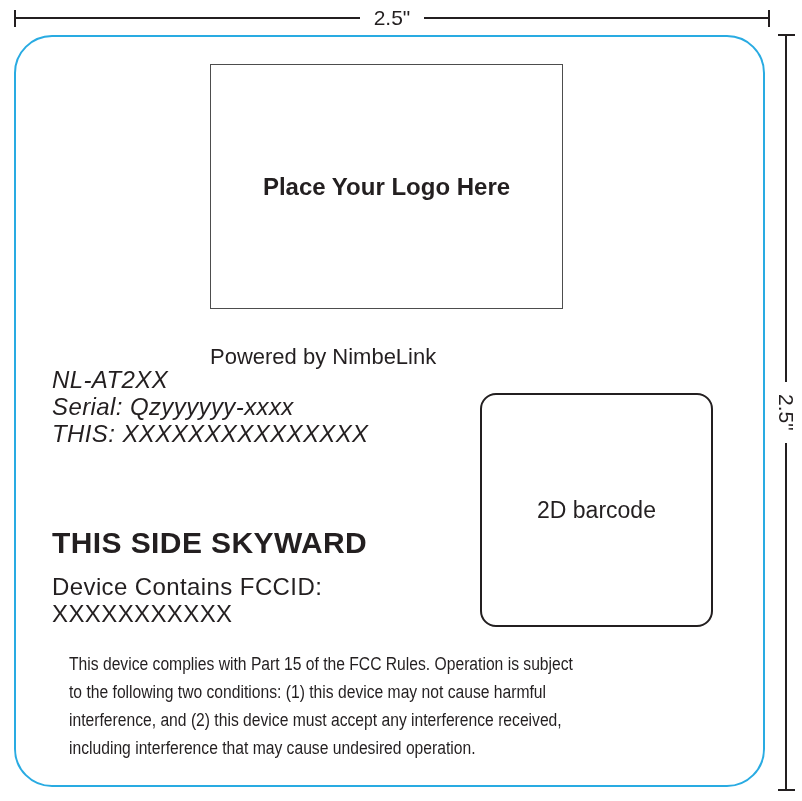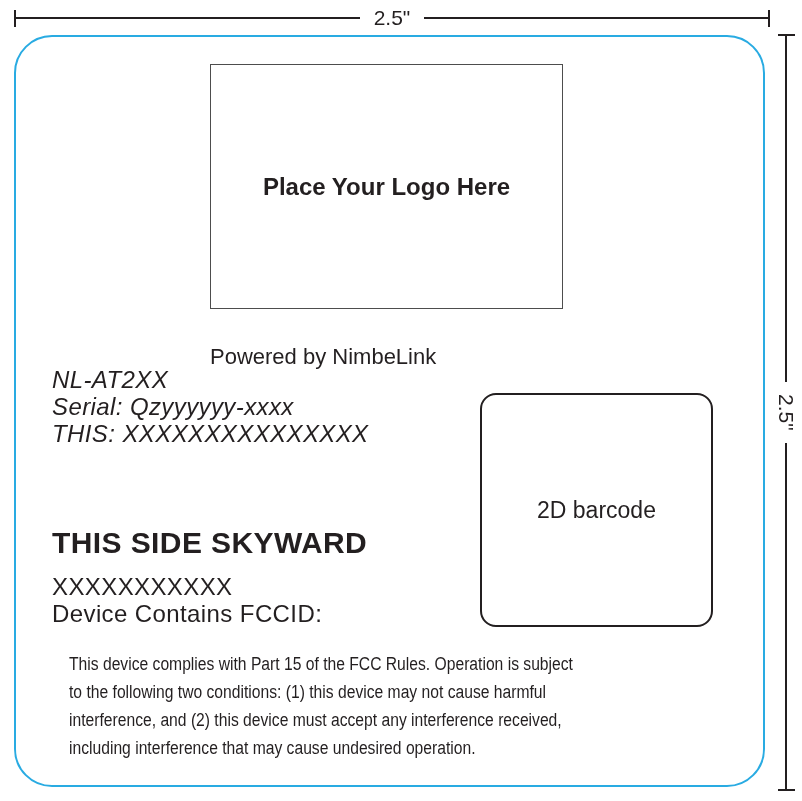"XXXXXXXXXXX" div { order: before "Device Contains FCCID:" -> after "Device Contains FCCID:" }
